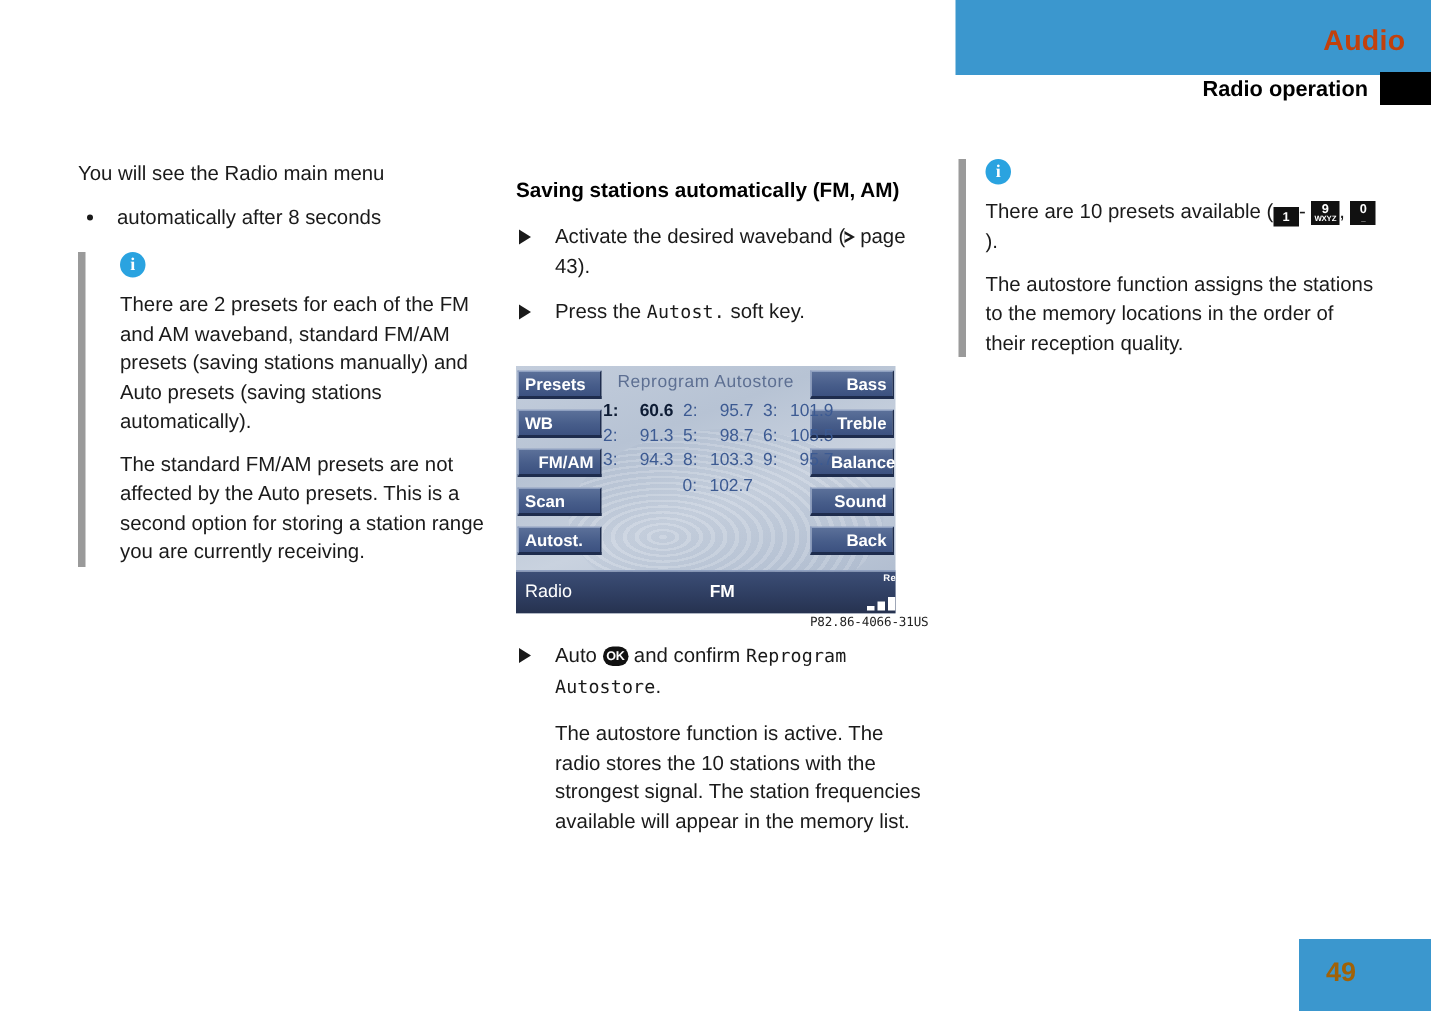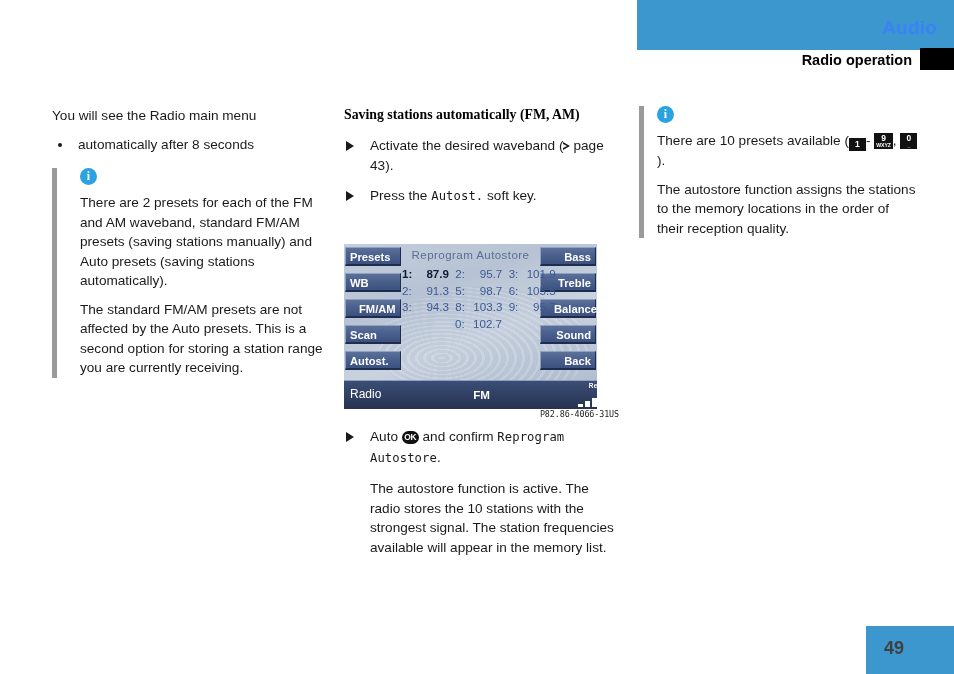"Audio" .header-title { color: #3b82f6 -> #c2410c }
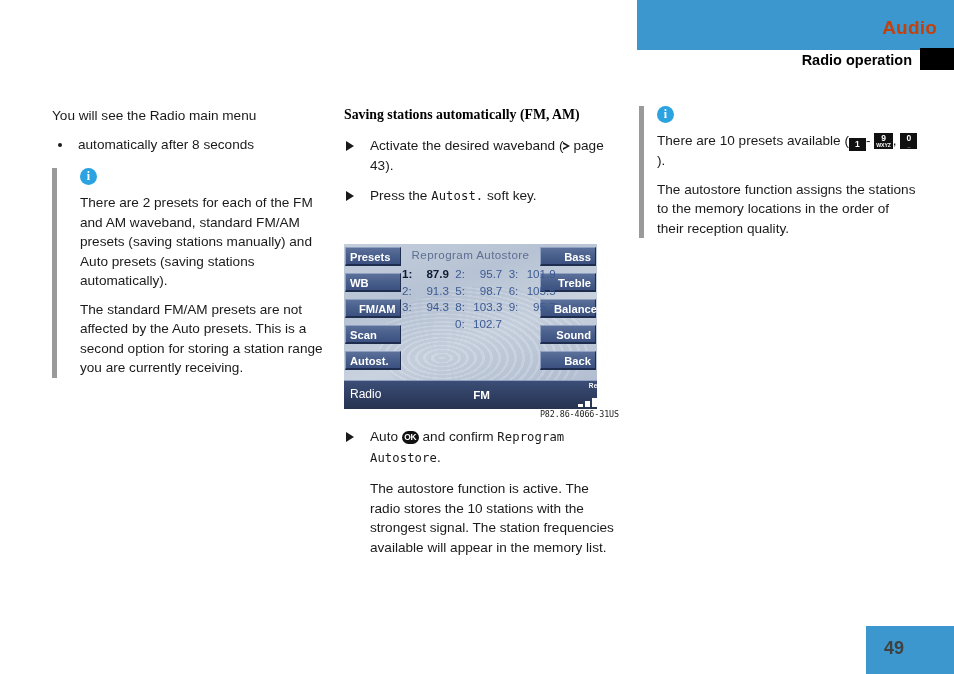"Saving stations automatically (FM, AM)" h2.sec-title { font-family: Liberation Serif, serif -> none; margin: 0 0 12px 0 -> 12px 0 12px 0 }
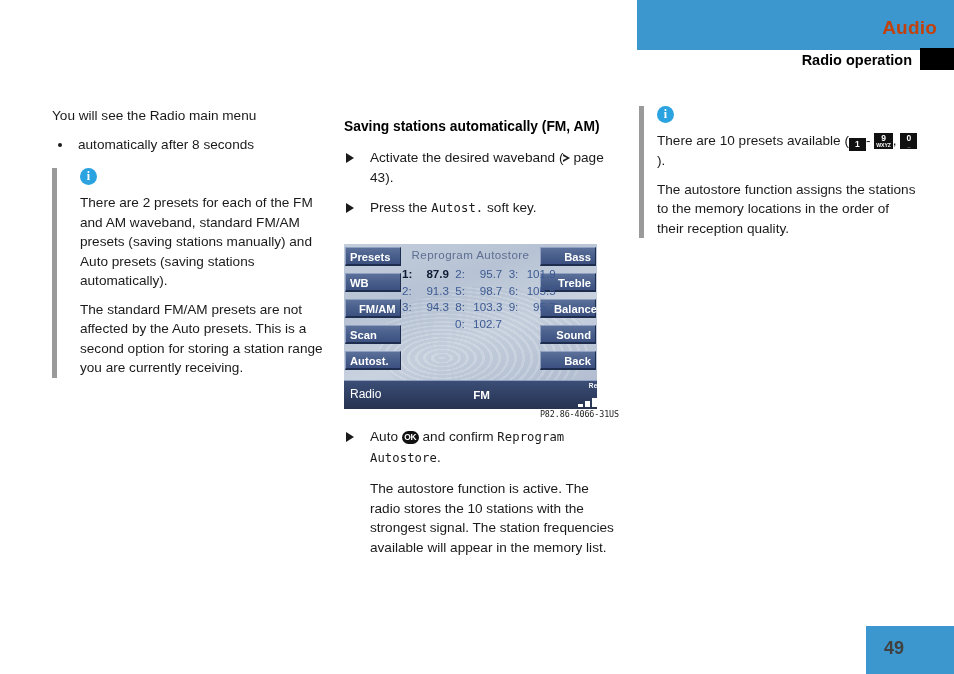"87.9" span.freq { text: 87.9 -> 60.6 }
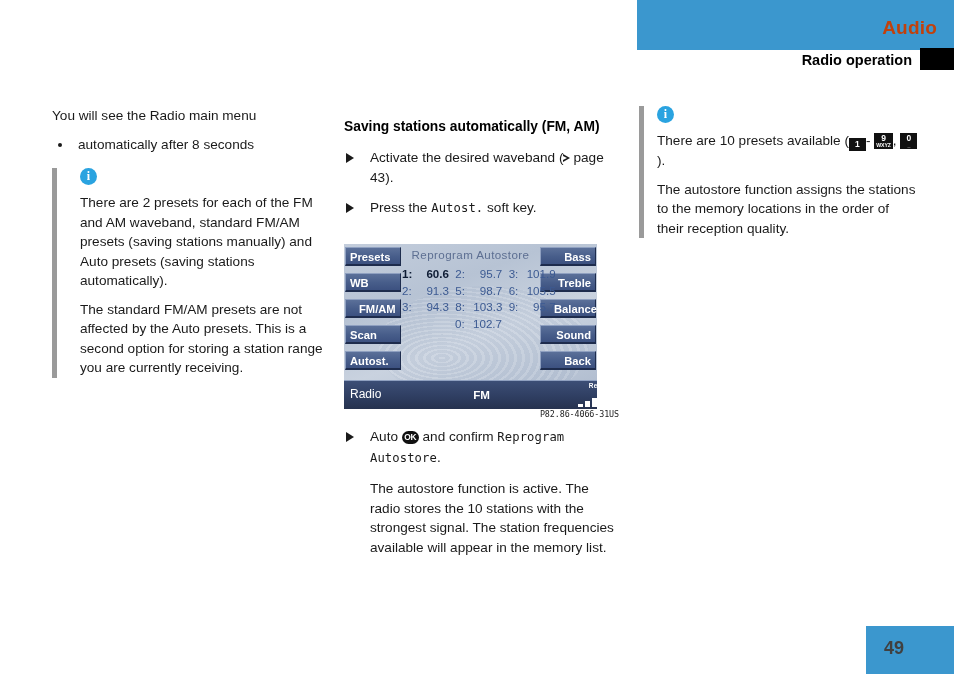"49" .page-num { color: #404040 -> #a16207 }
